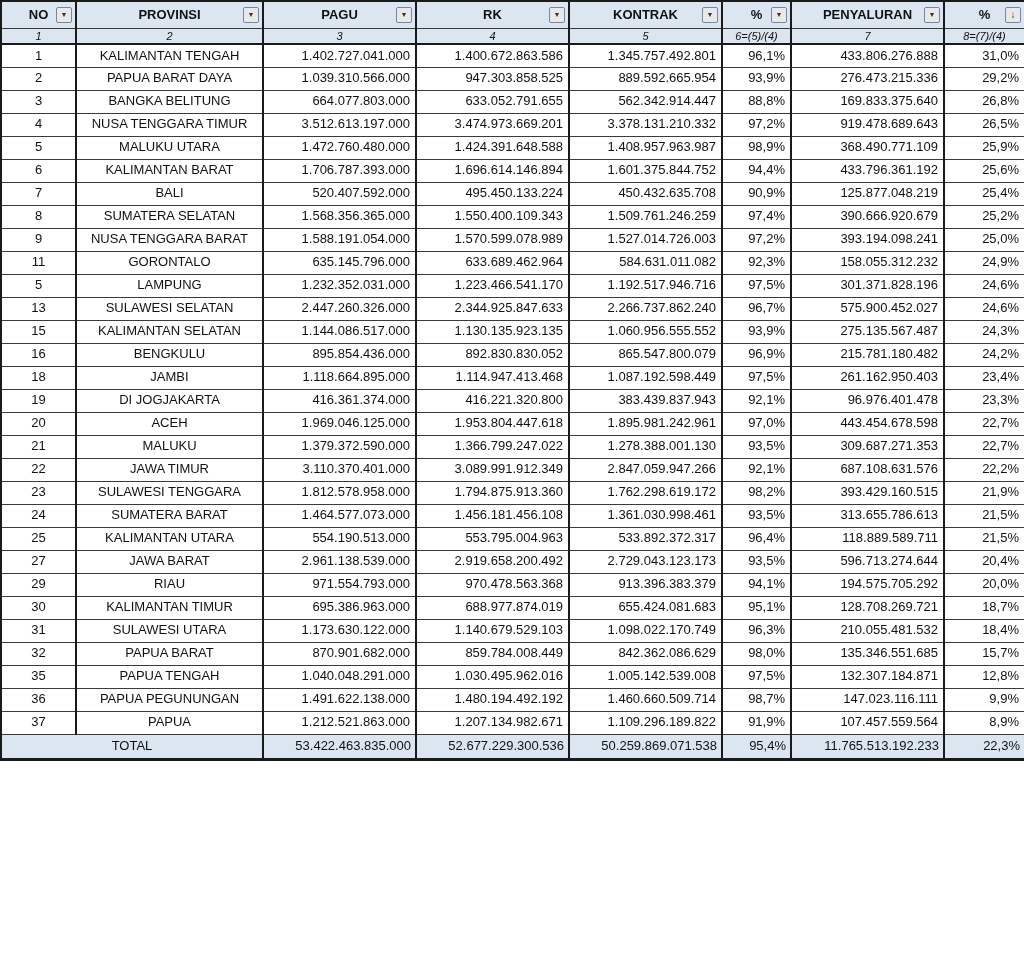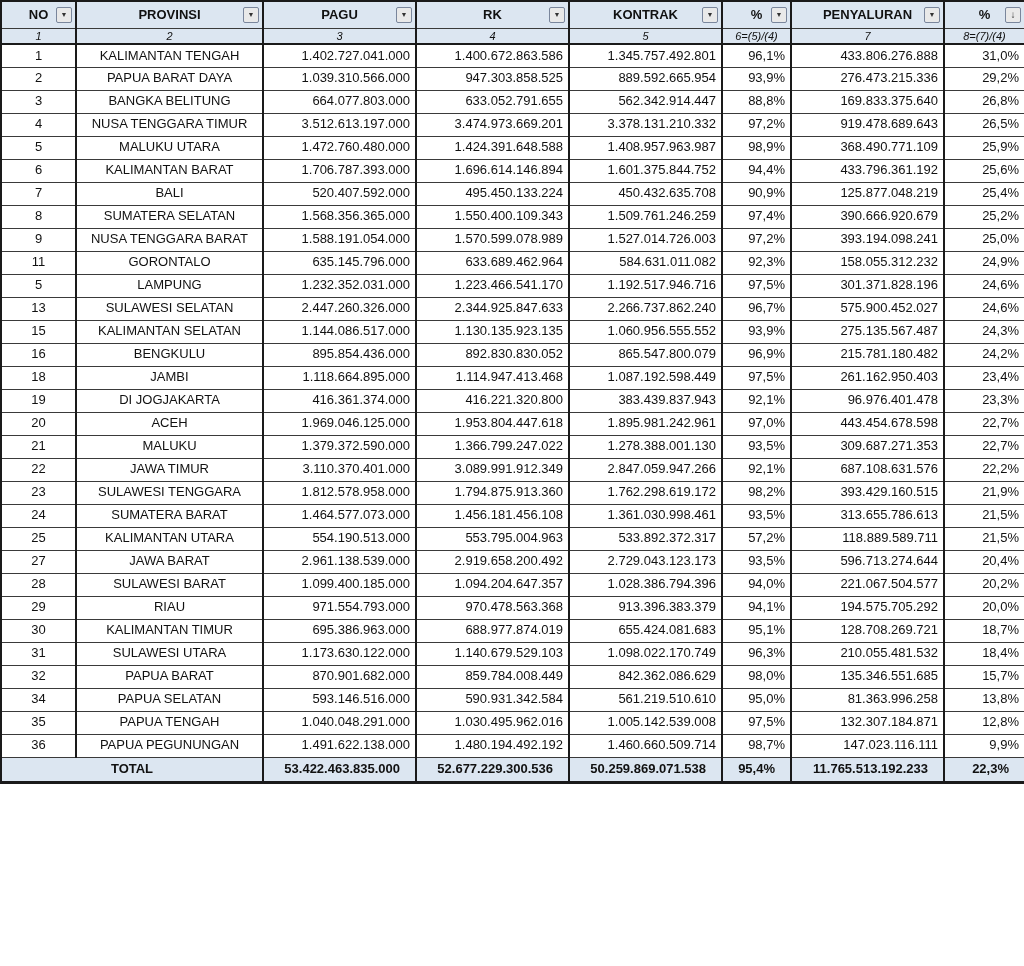"57,2%" td.c5 { text: 57,2% -> 96,4% }
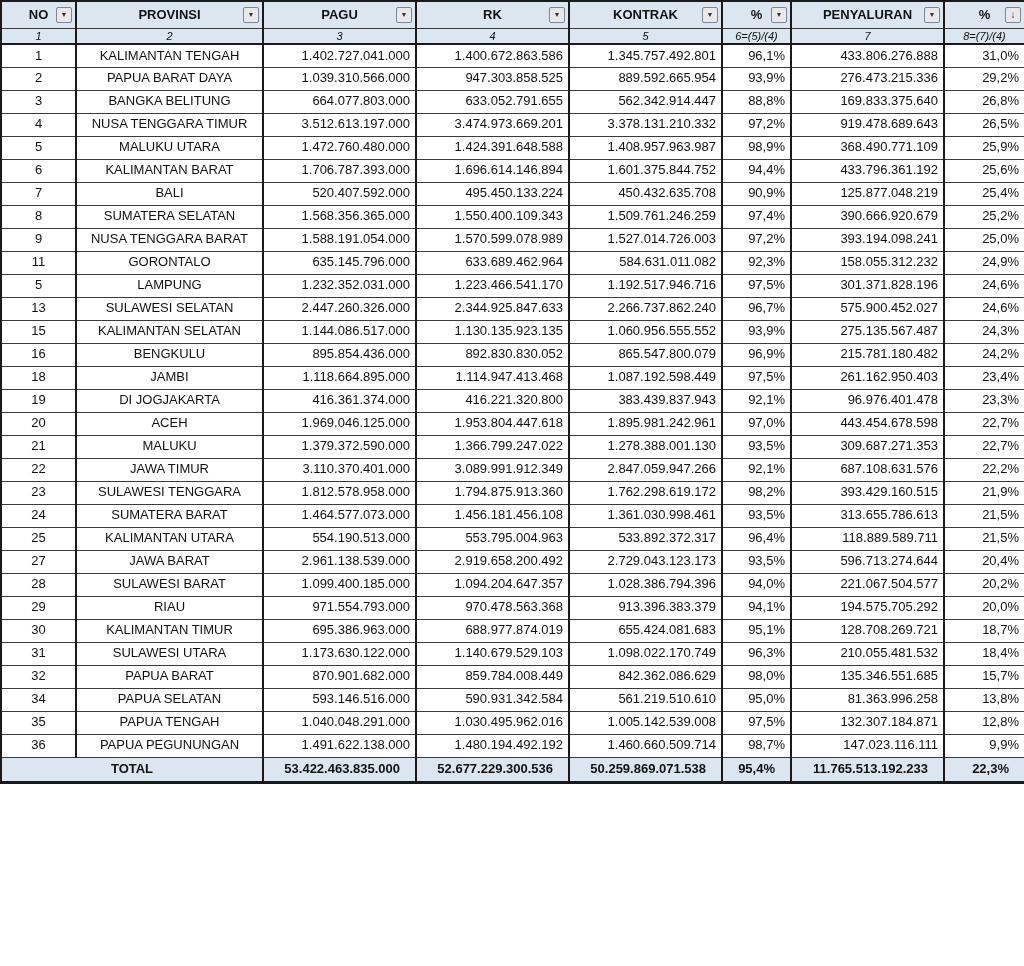"28" tr { html: <tr> <td>28</td> <td>SULAWESI BARAT</td> <td>1.099.400.185.000</td> <td>1.094.204.647.357</td> <td>1.028.386.794.396</td> <td>94,0%</td> <td>221.067.504.577</td> <td>20,2%</td> </tr> -> none }
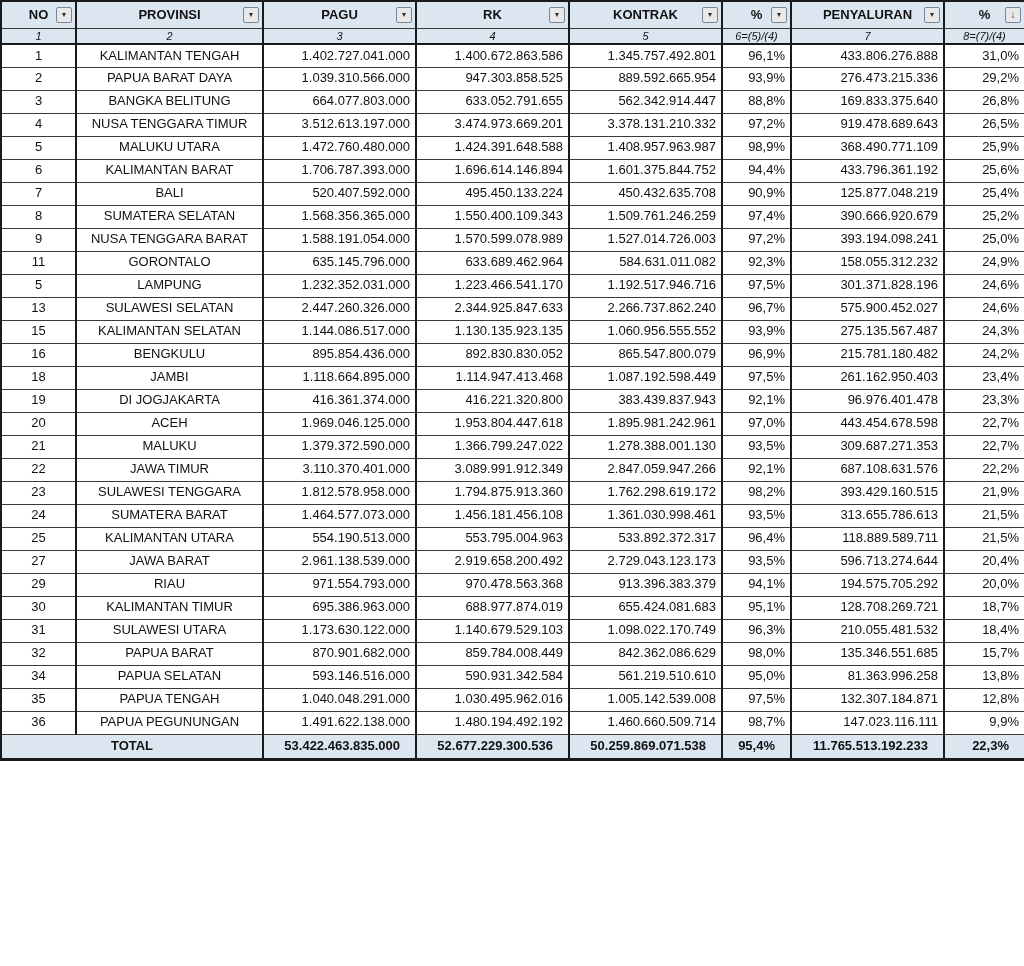"34" tr { html: <tr> <td>34</td> <td>PAPUA SELATAN</td> <td>593.146.516.000</td> <td>590.931.342.584</td> <td>561.219.510.610</td> <td>95,0%</td> <td>81.363.996.258</td> <td>13,8%</td> </tr> -> none }
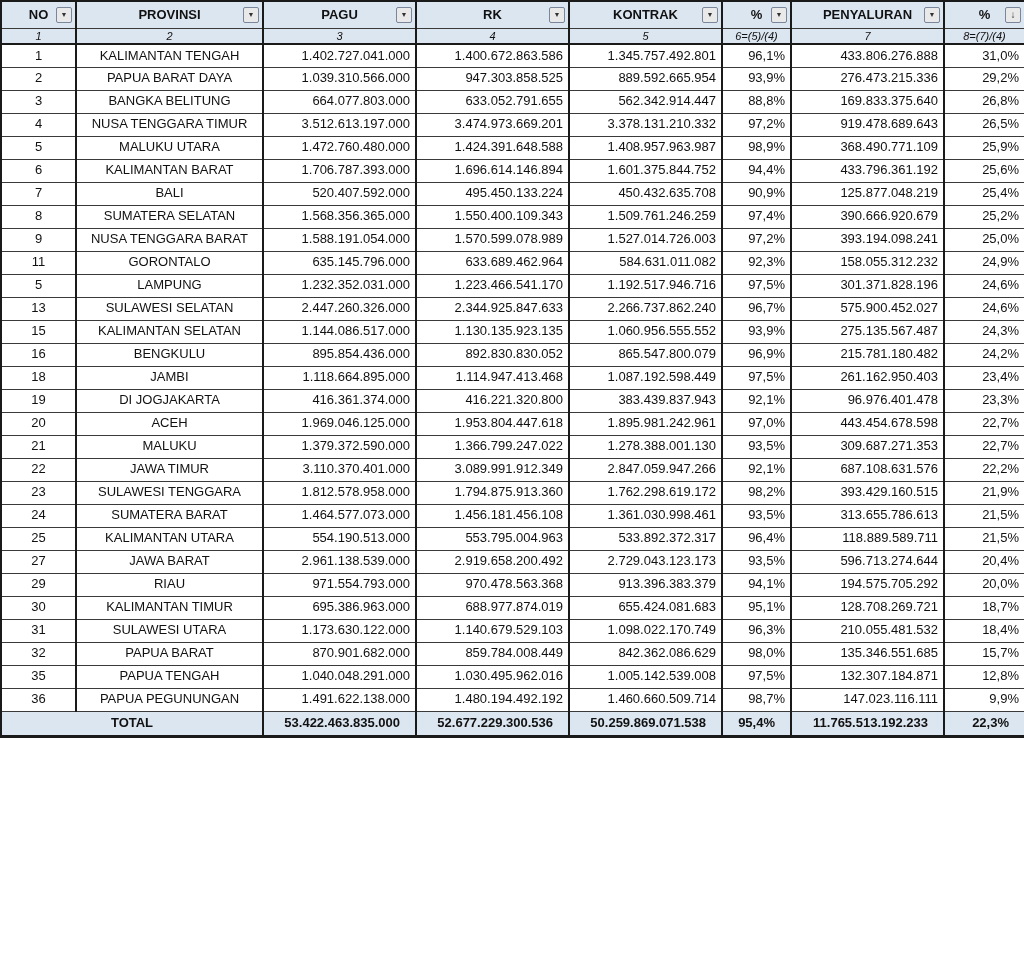"37" tr { html: none -> <tr> <td>37</td> <td>PAPUA</td> <td>1.212.521.863.000</td> <td>1.207.134.982.671</td> <td>1.109.296.189.822</td> <td>91,9%</td> <td>107.457.559.564</td> <td>8,9%</td> </tr> }
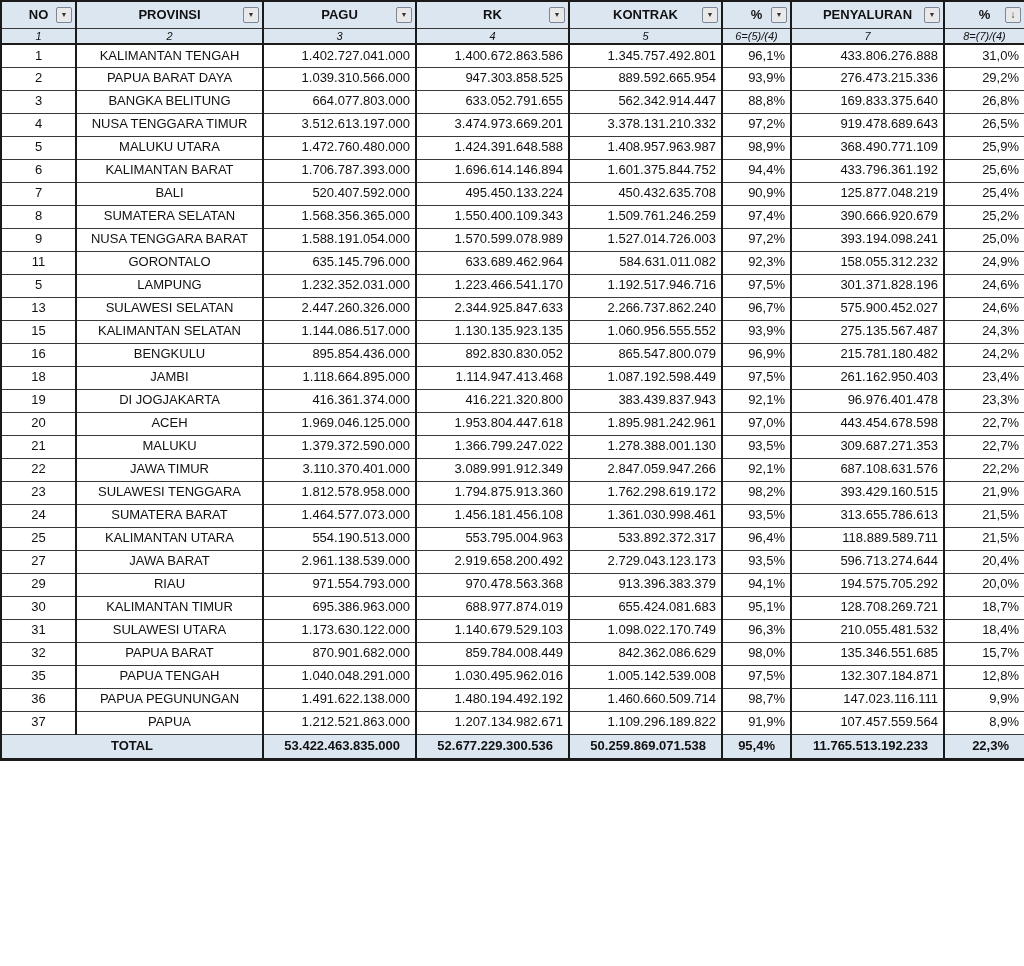"TOTAL" tfoot td { font-weight: bold -> normal }
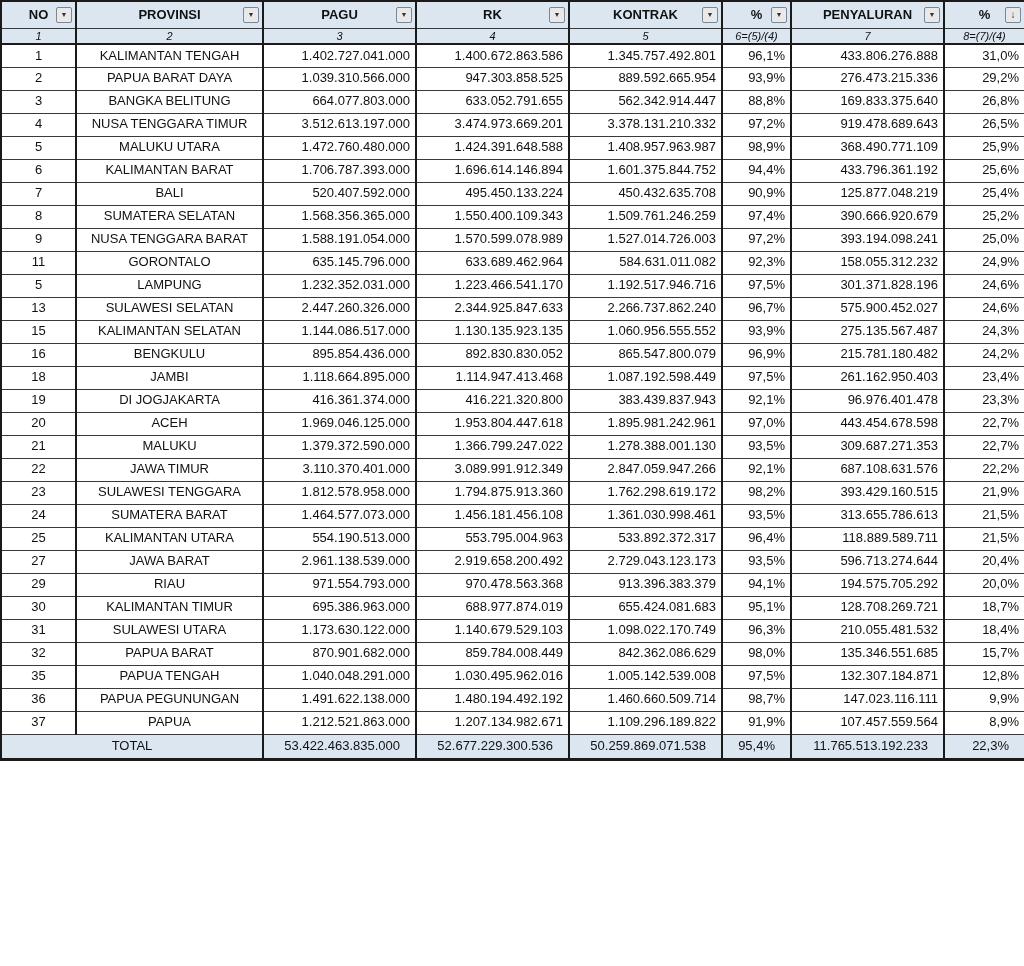"53.422.463.835.000" tfoot td.num { padding-right: 15px -> 4px }
